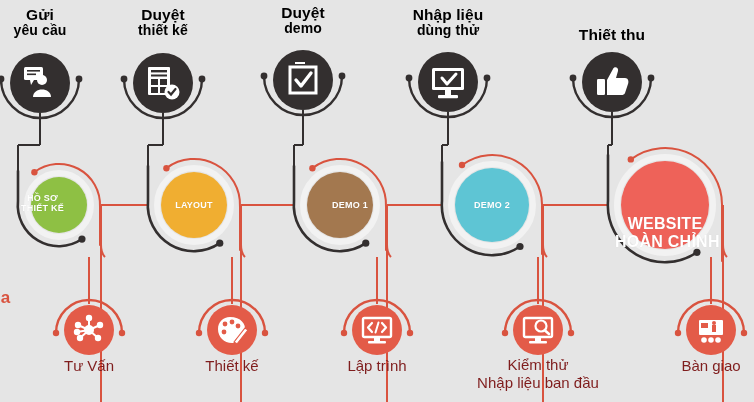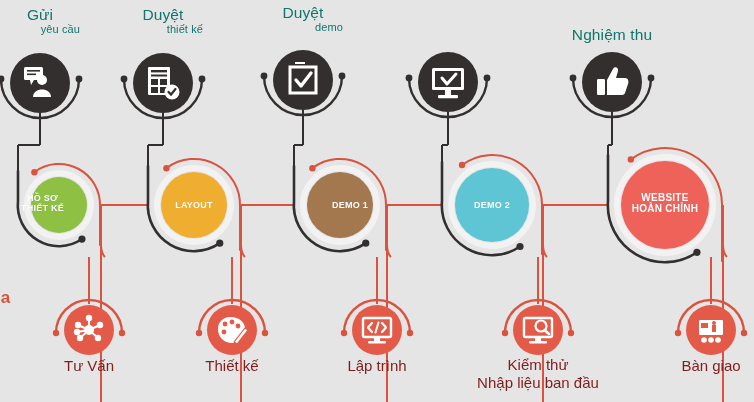"Gửi" .top-label { color: #0f766e -> #000000; font-weight: 400 -> 700 }
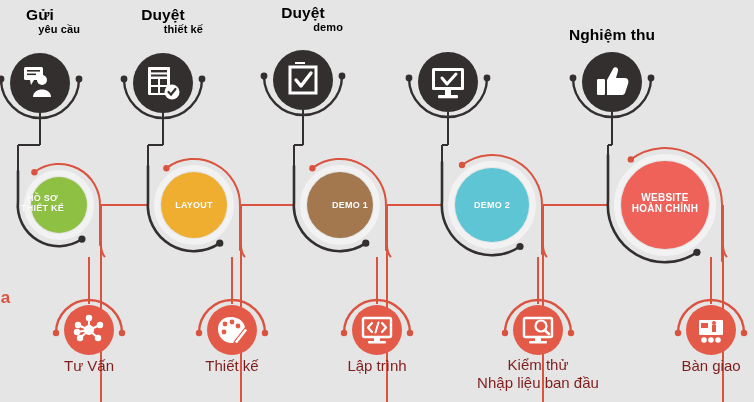"Nhập liệu" div.txt { html: none -> <div> <span>Nhập liệu</span> <span>dùng thử</span> </div> }
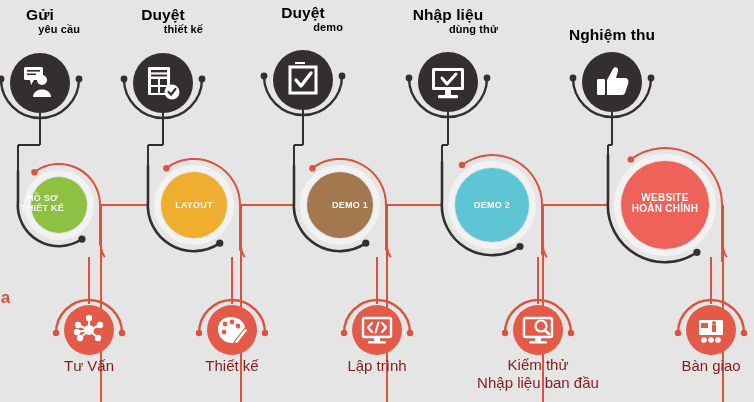"yêu cầu" .top-label .l2 { font-size: 11px -> 14px; text-align: right -> none }
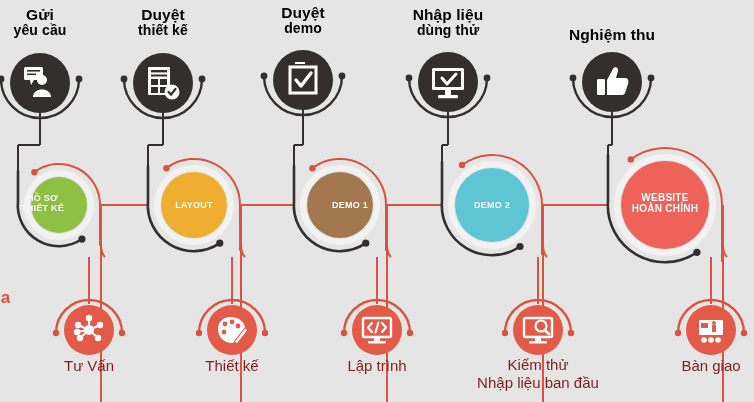"Nghiệm thu" span { text: Nghiệm -> Thiết }
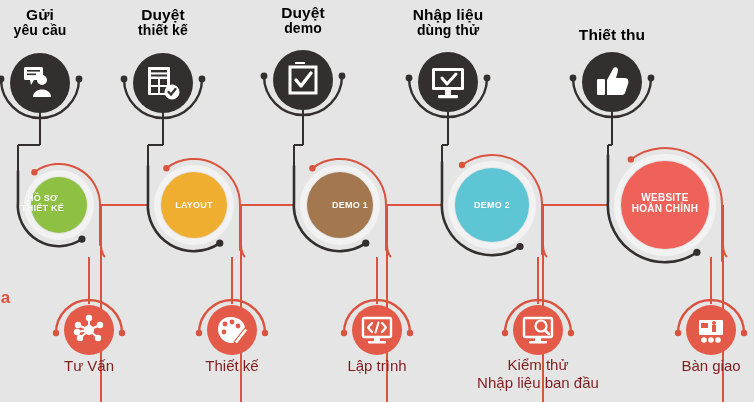"WEBSITE" .node-label.big { font-size: 10px -> 16px; margin-top: none -> 23px }
